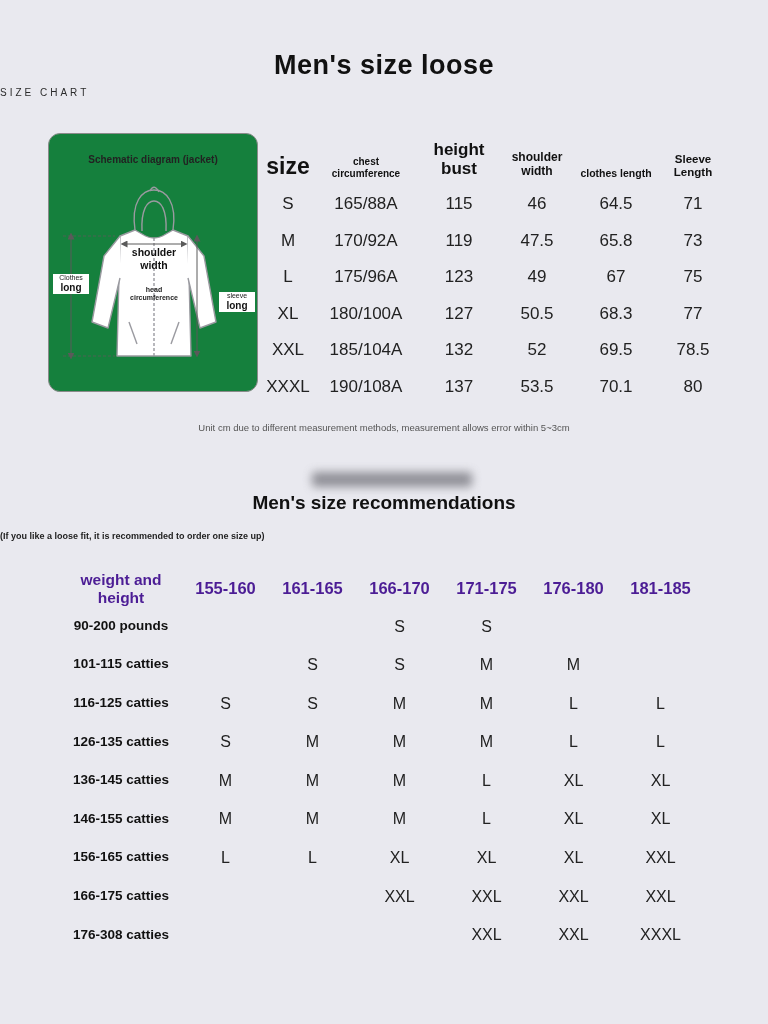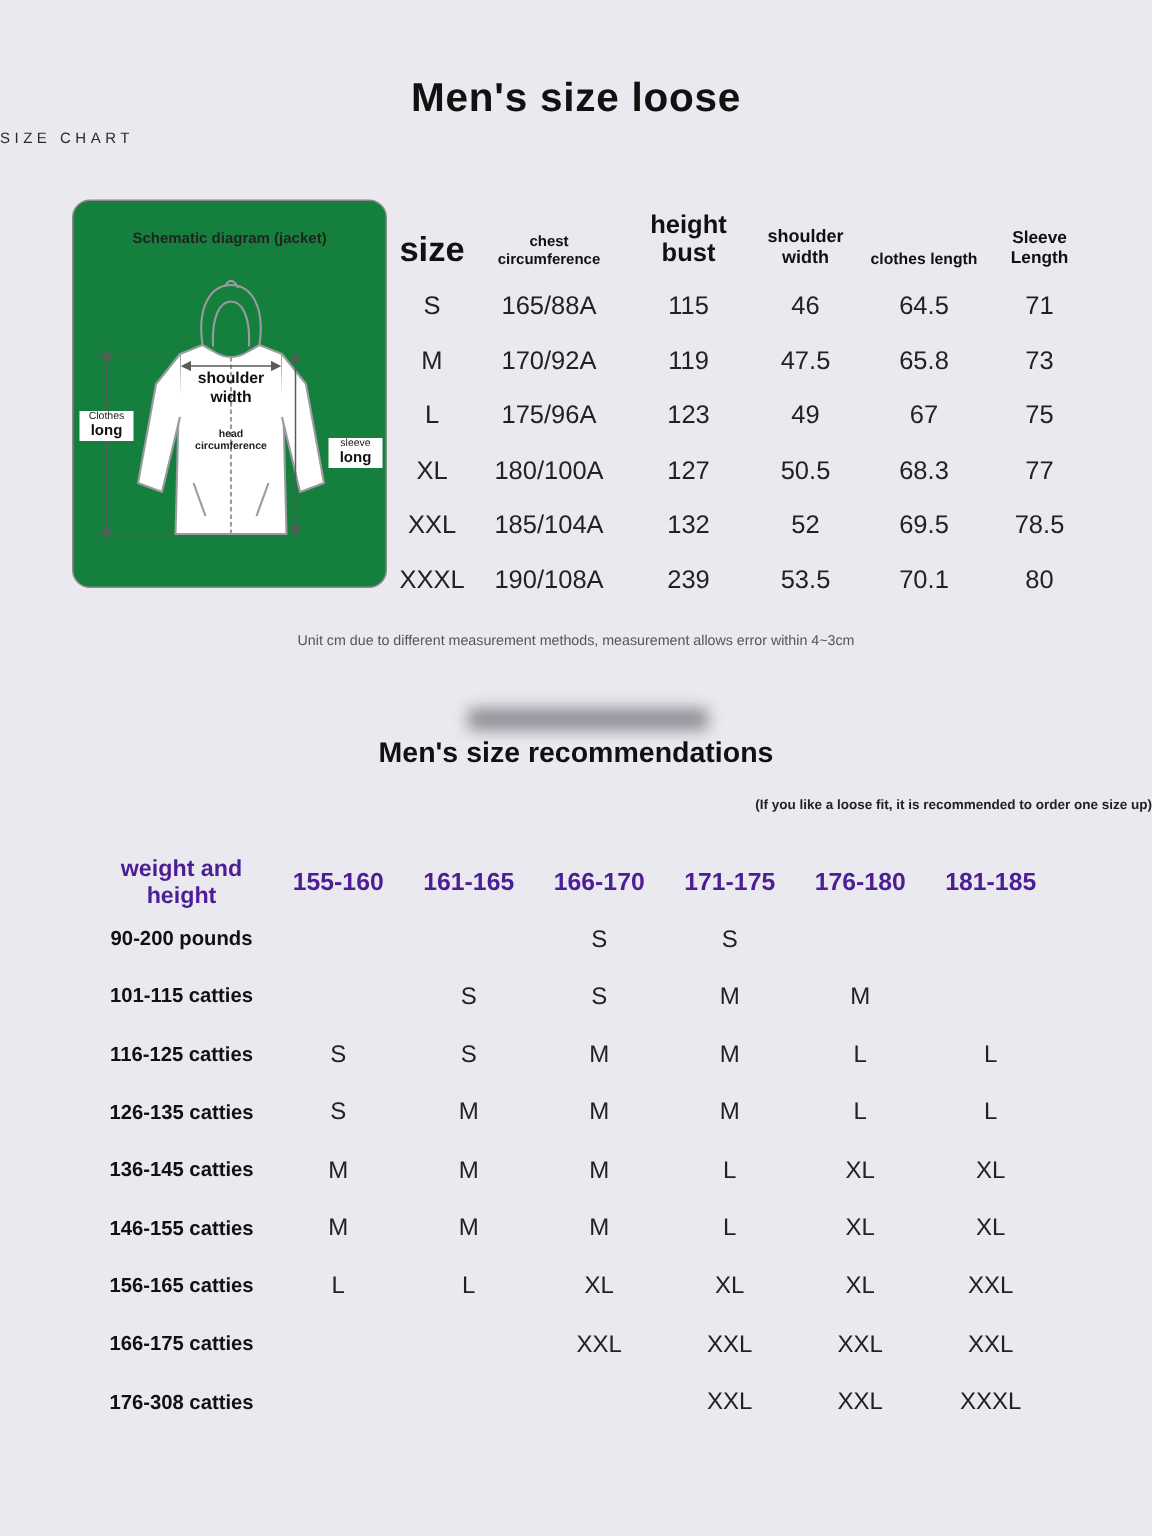"239" div.cell { text: 239 -> 137 }
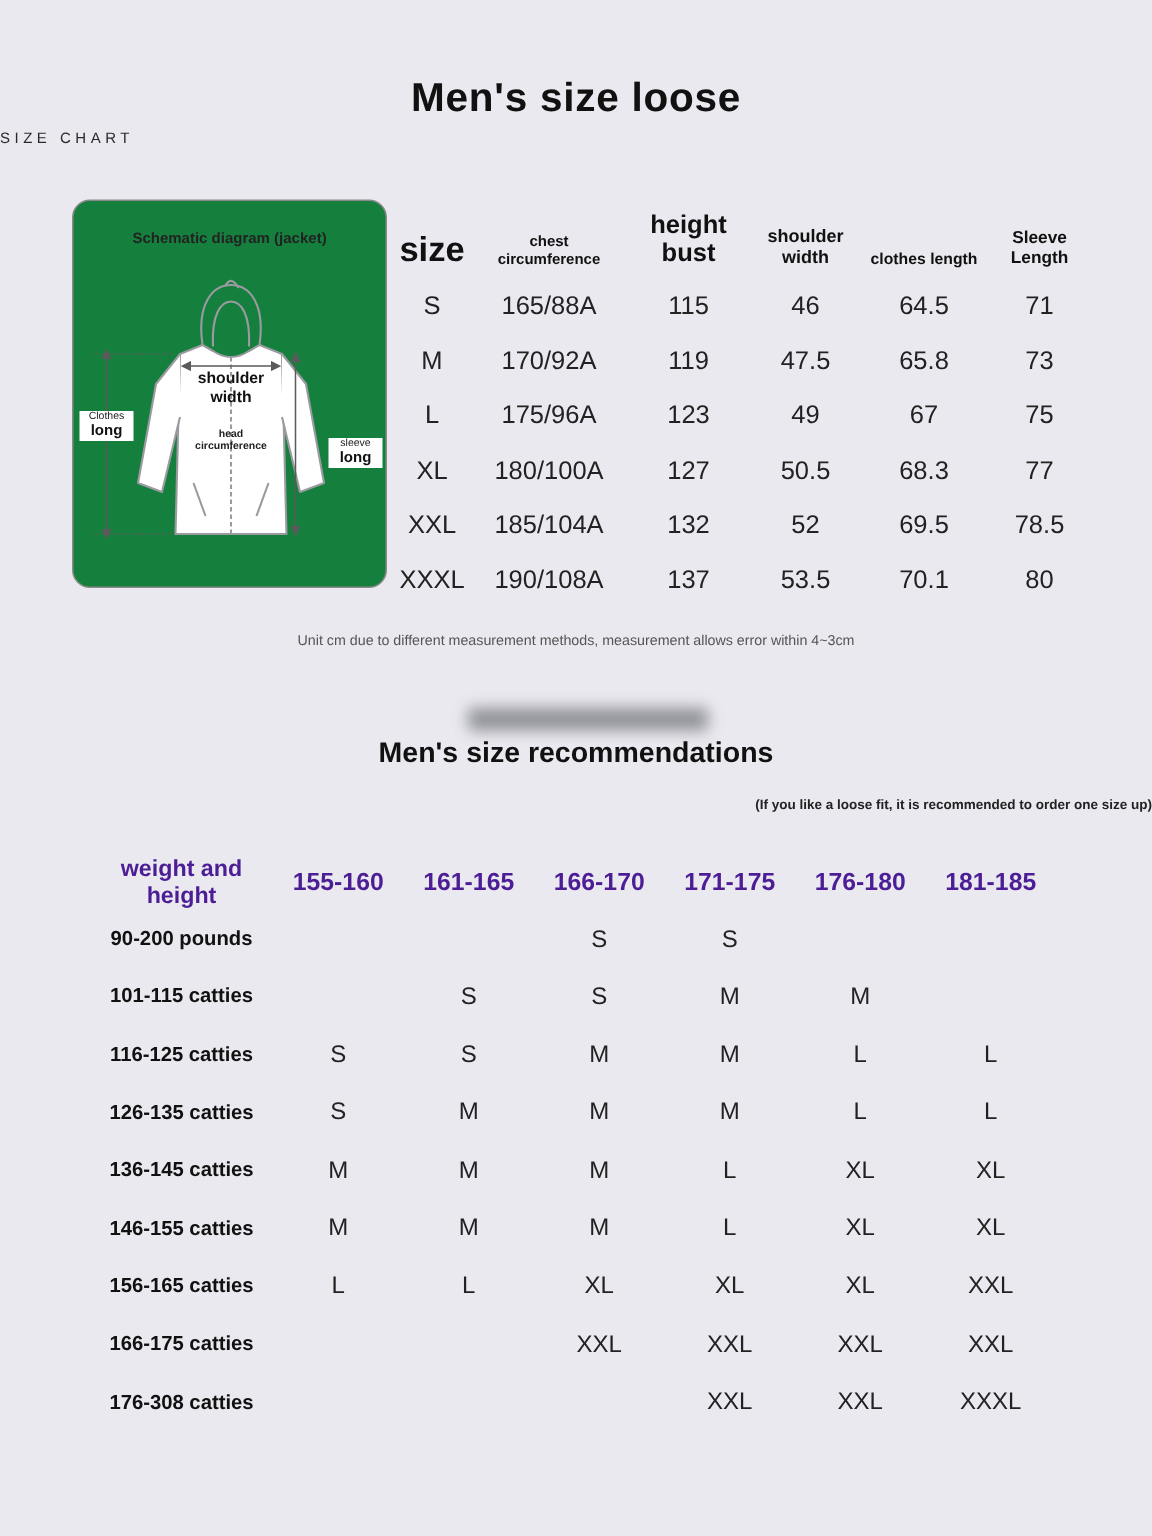"Unit cm due to different" div.unit-note { text: 4 -> 5 }
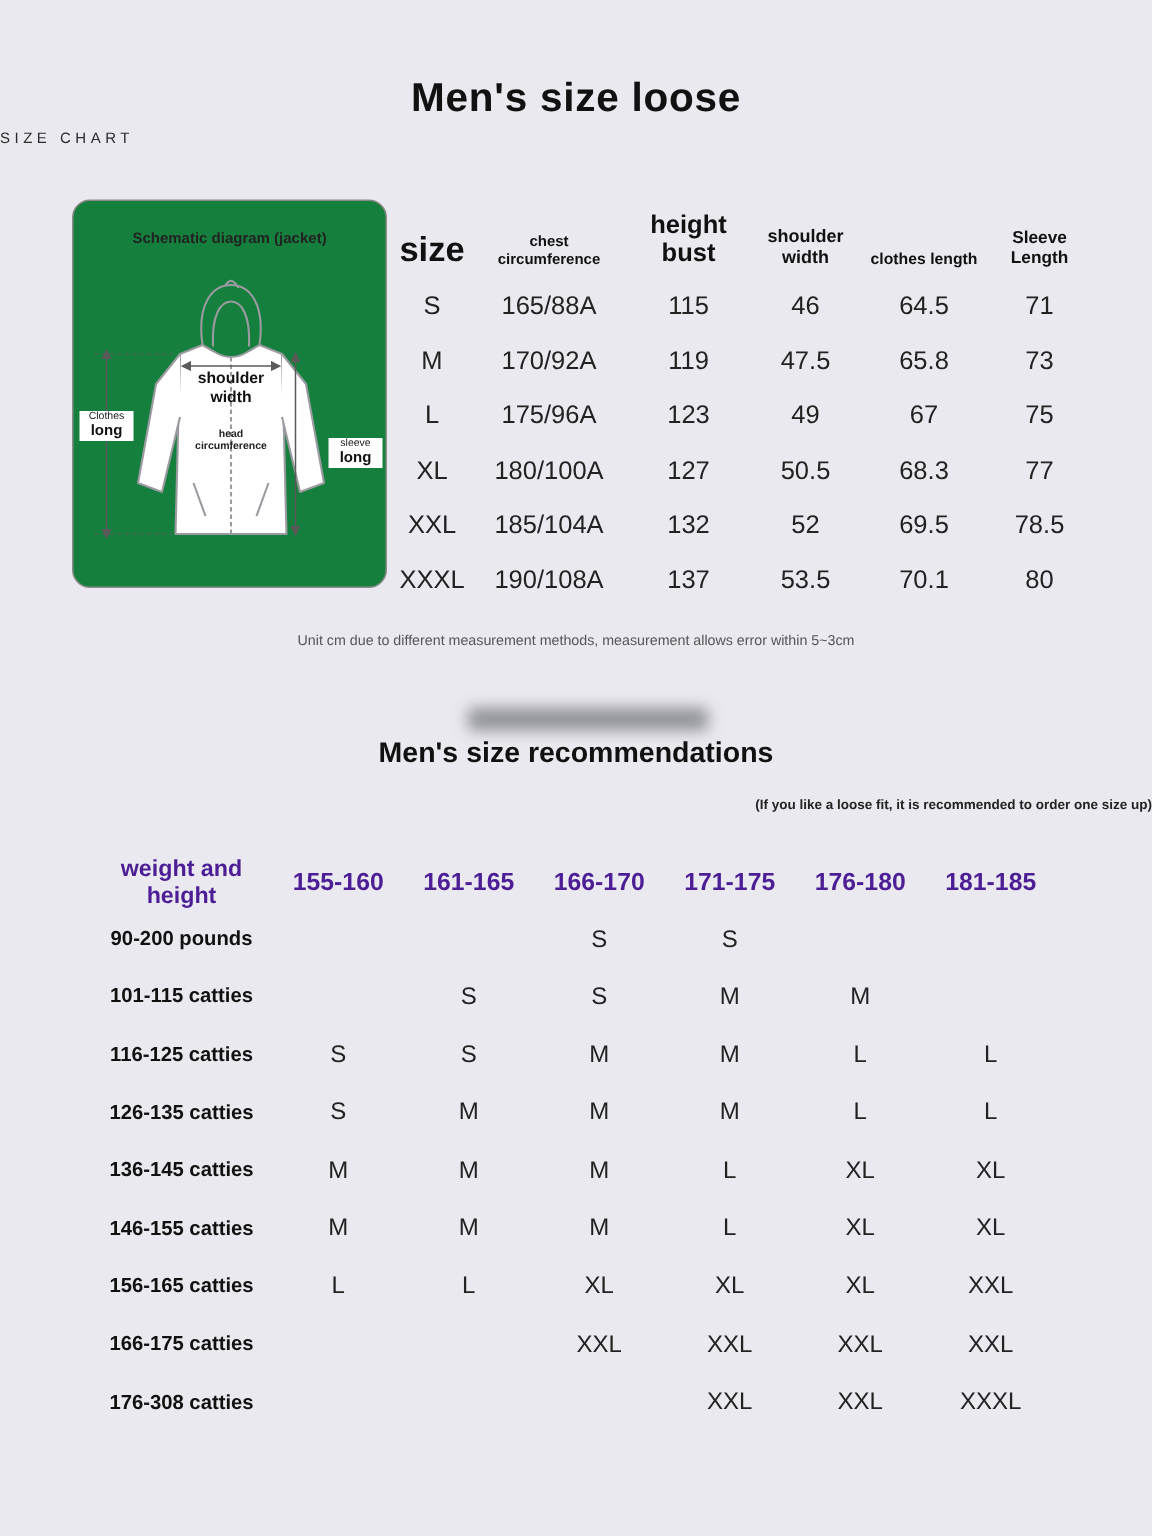"(If you like a loose" .rec-subtitle { text-align: right -> left }
